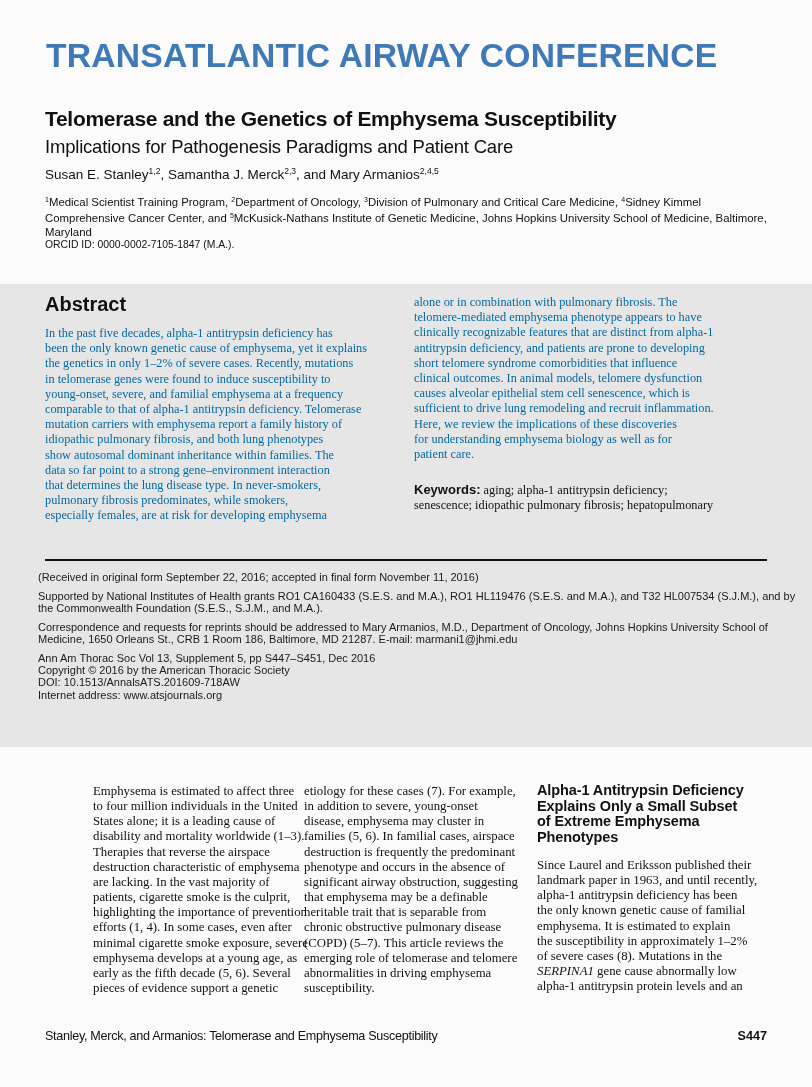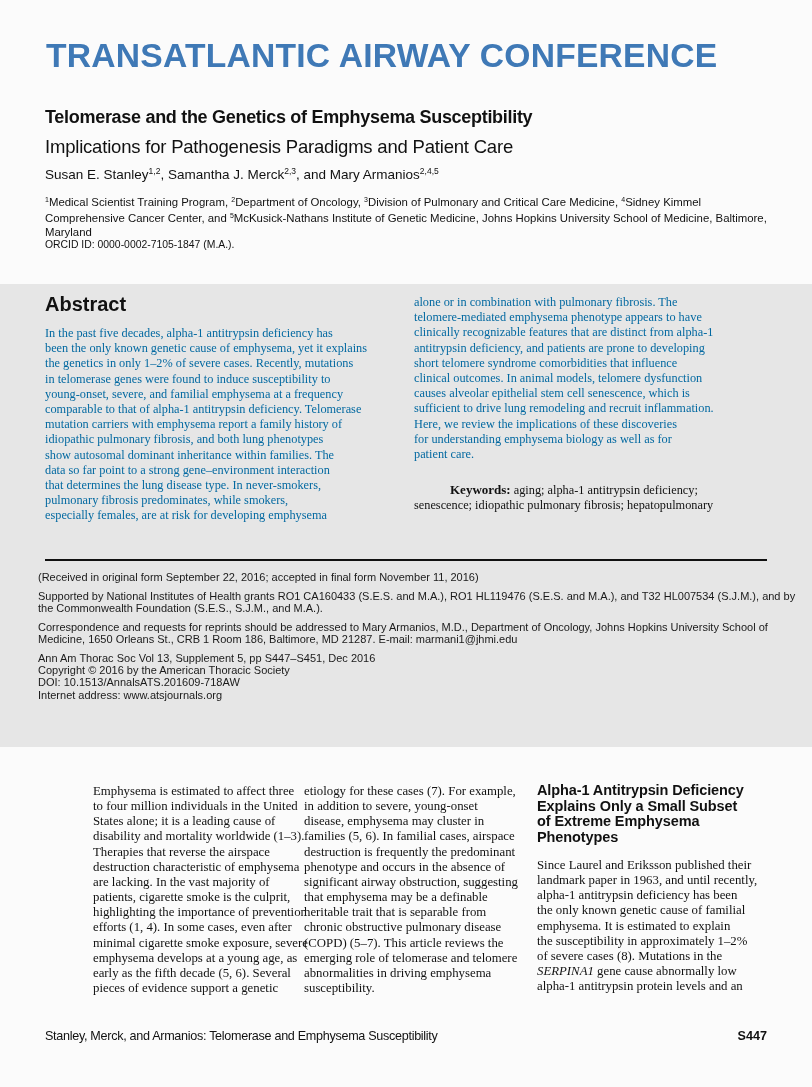"Telomerase and the Genetics of" .article-title { font-size: 18px -> 21px }
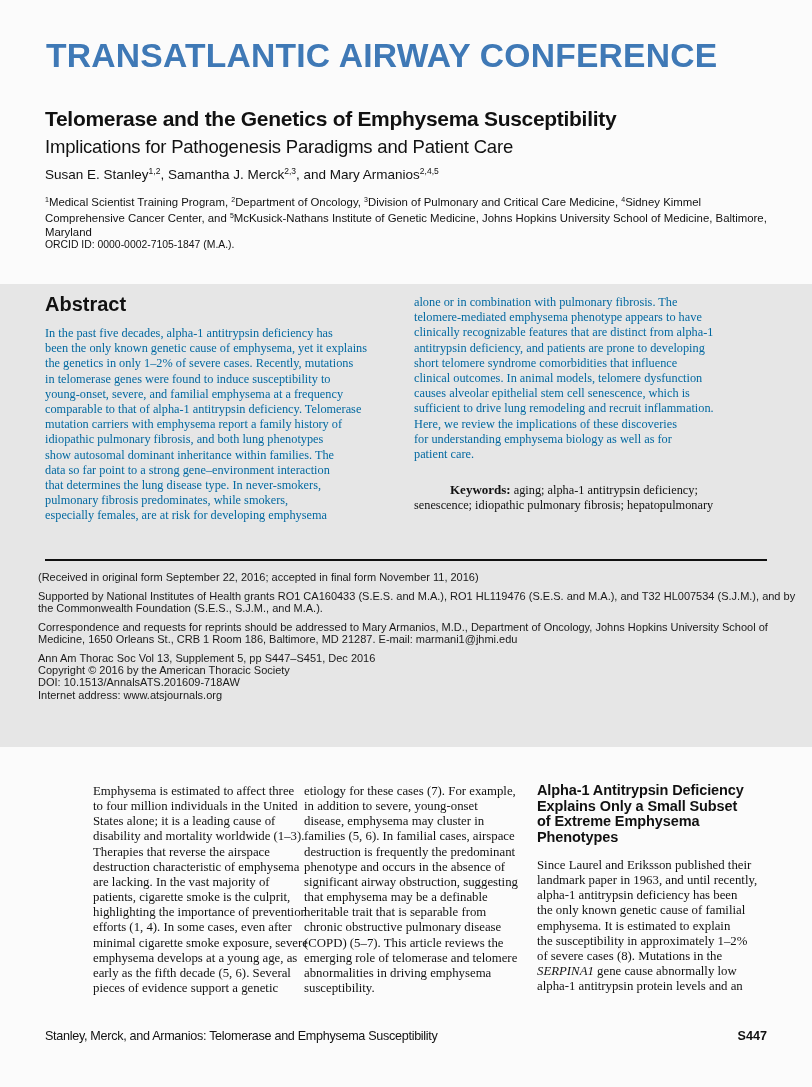"Keywords:" .keywords .kw-label { font-family: Liberation Serif, serif -> Liberation Sans, sans-serif; margin-left: 36px -> none }
